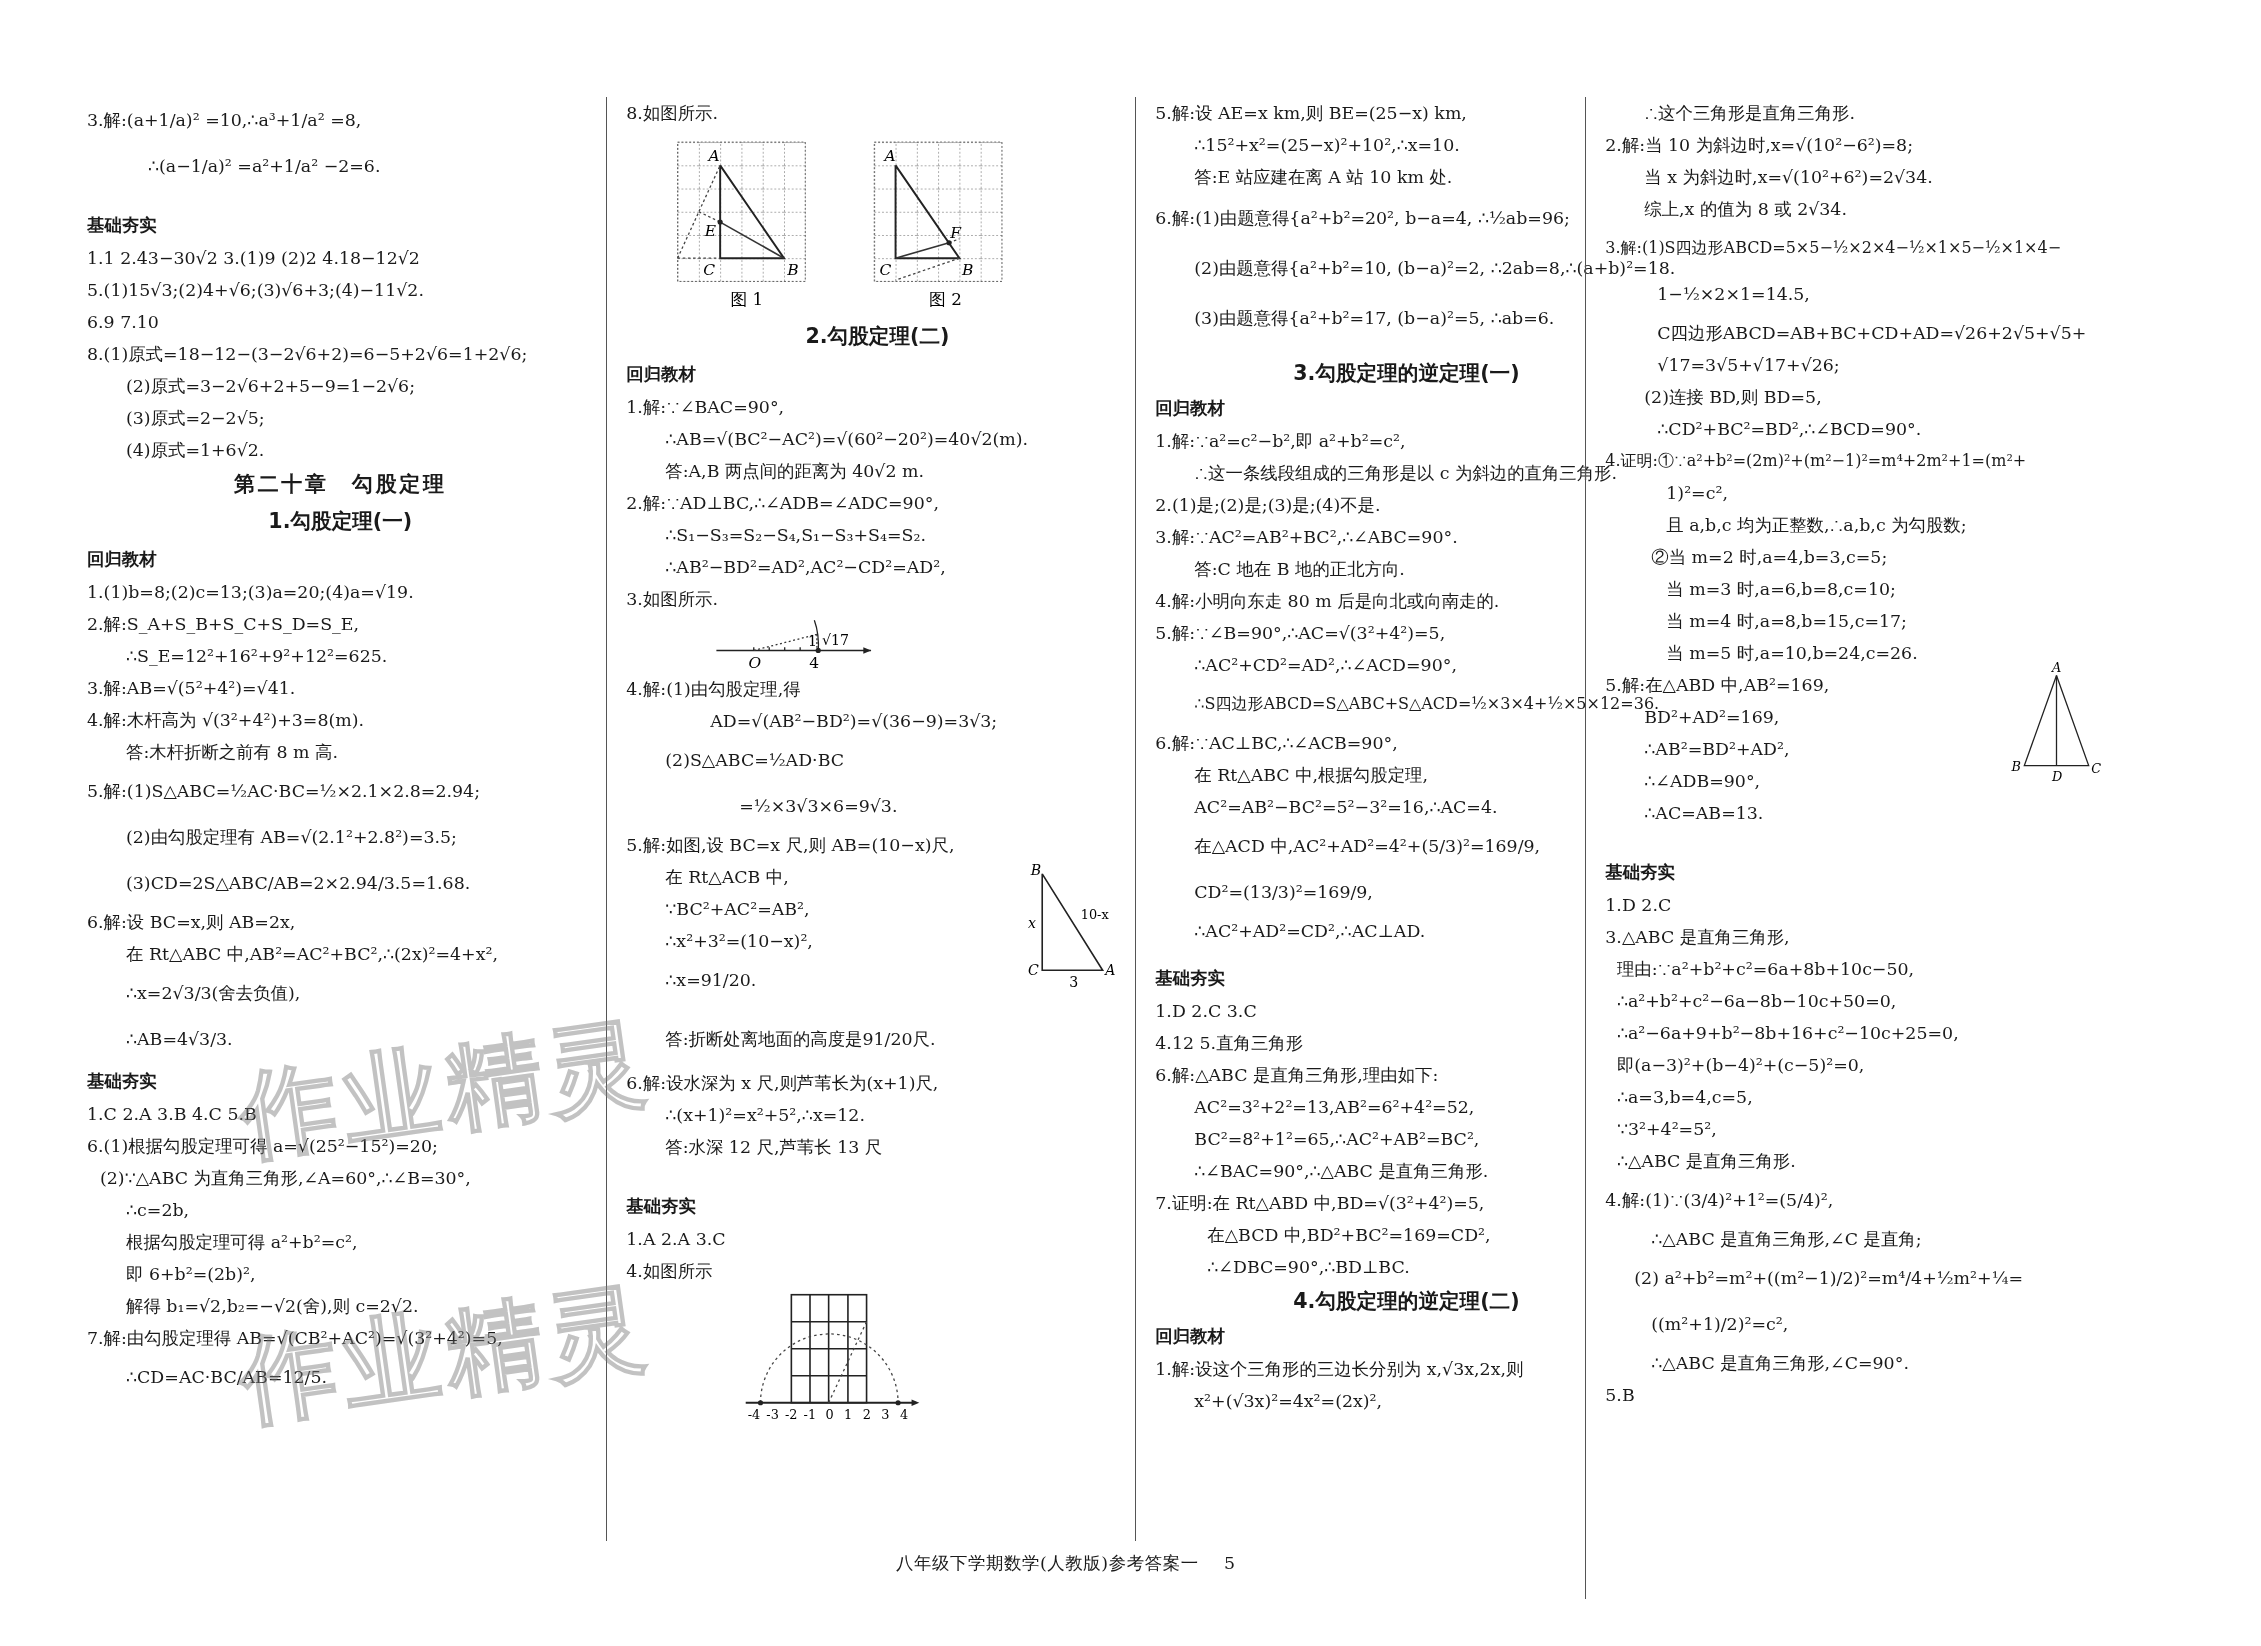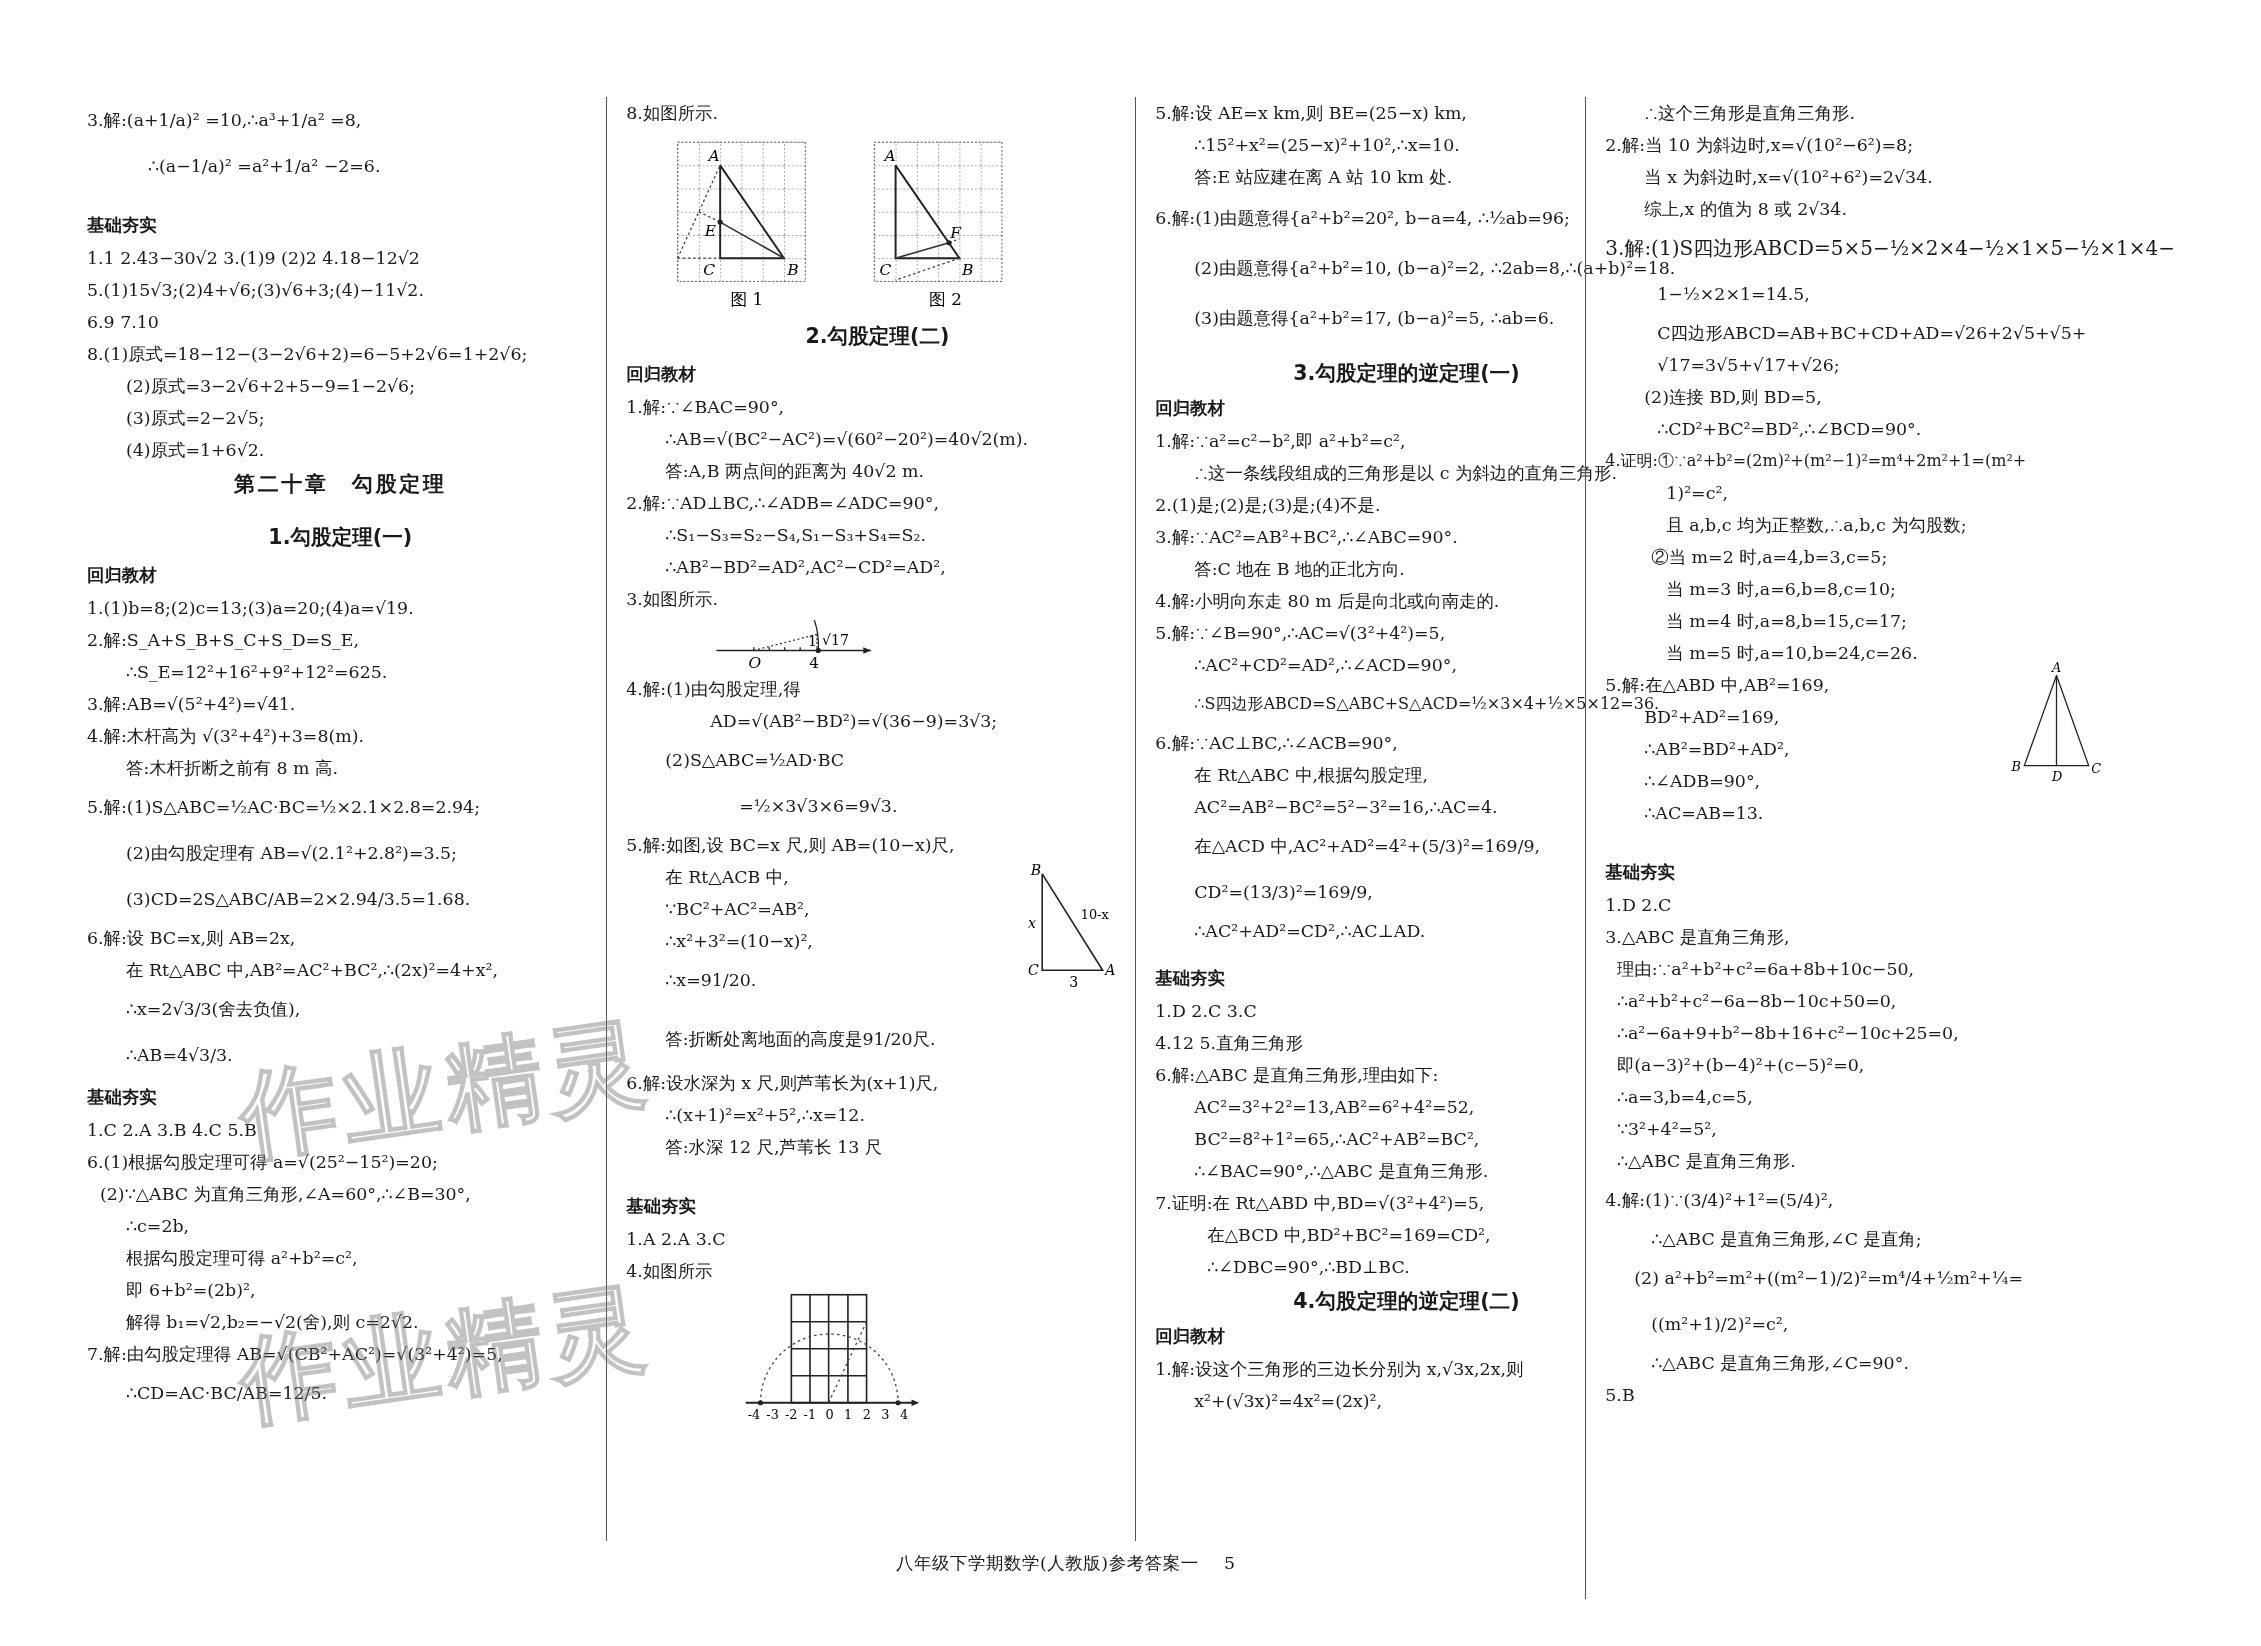"3.解:(1)S四边形ABCD=5×5−½×2×4−½×1×5−½×1×4−" div.line { font-size: 20px -> 16px }
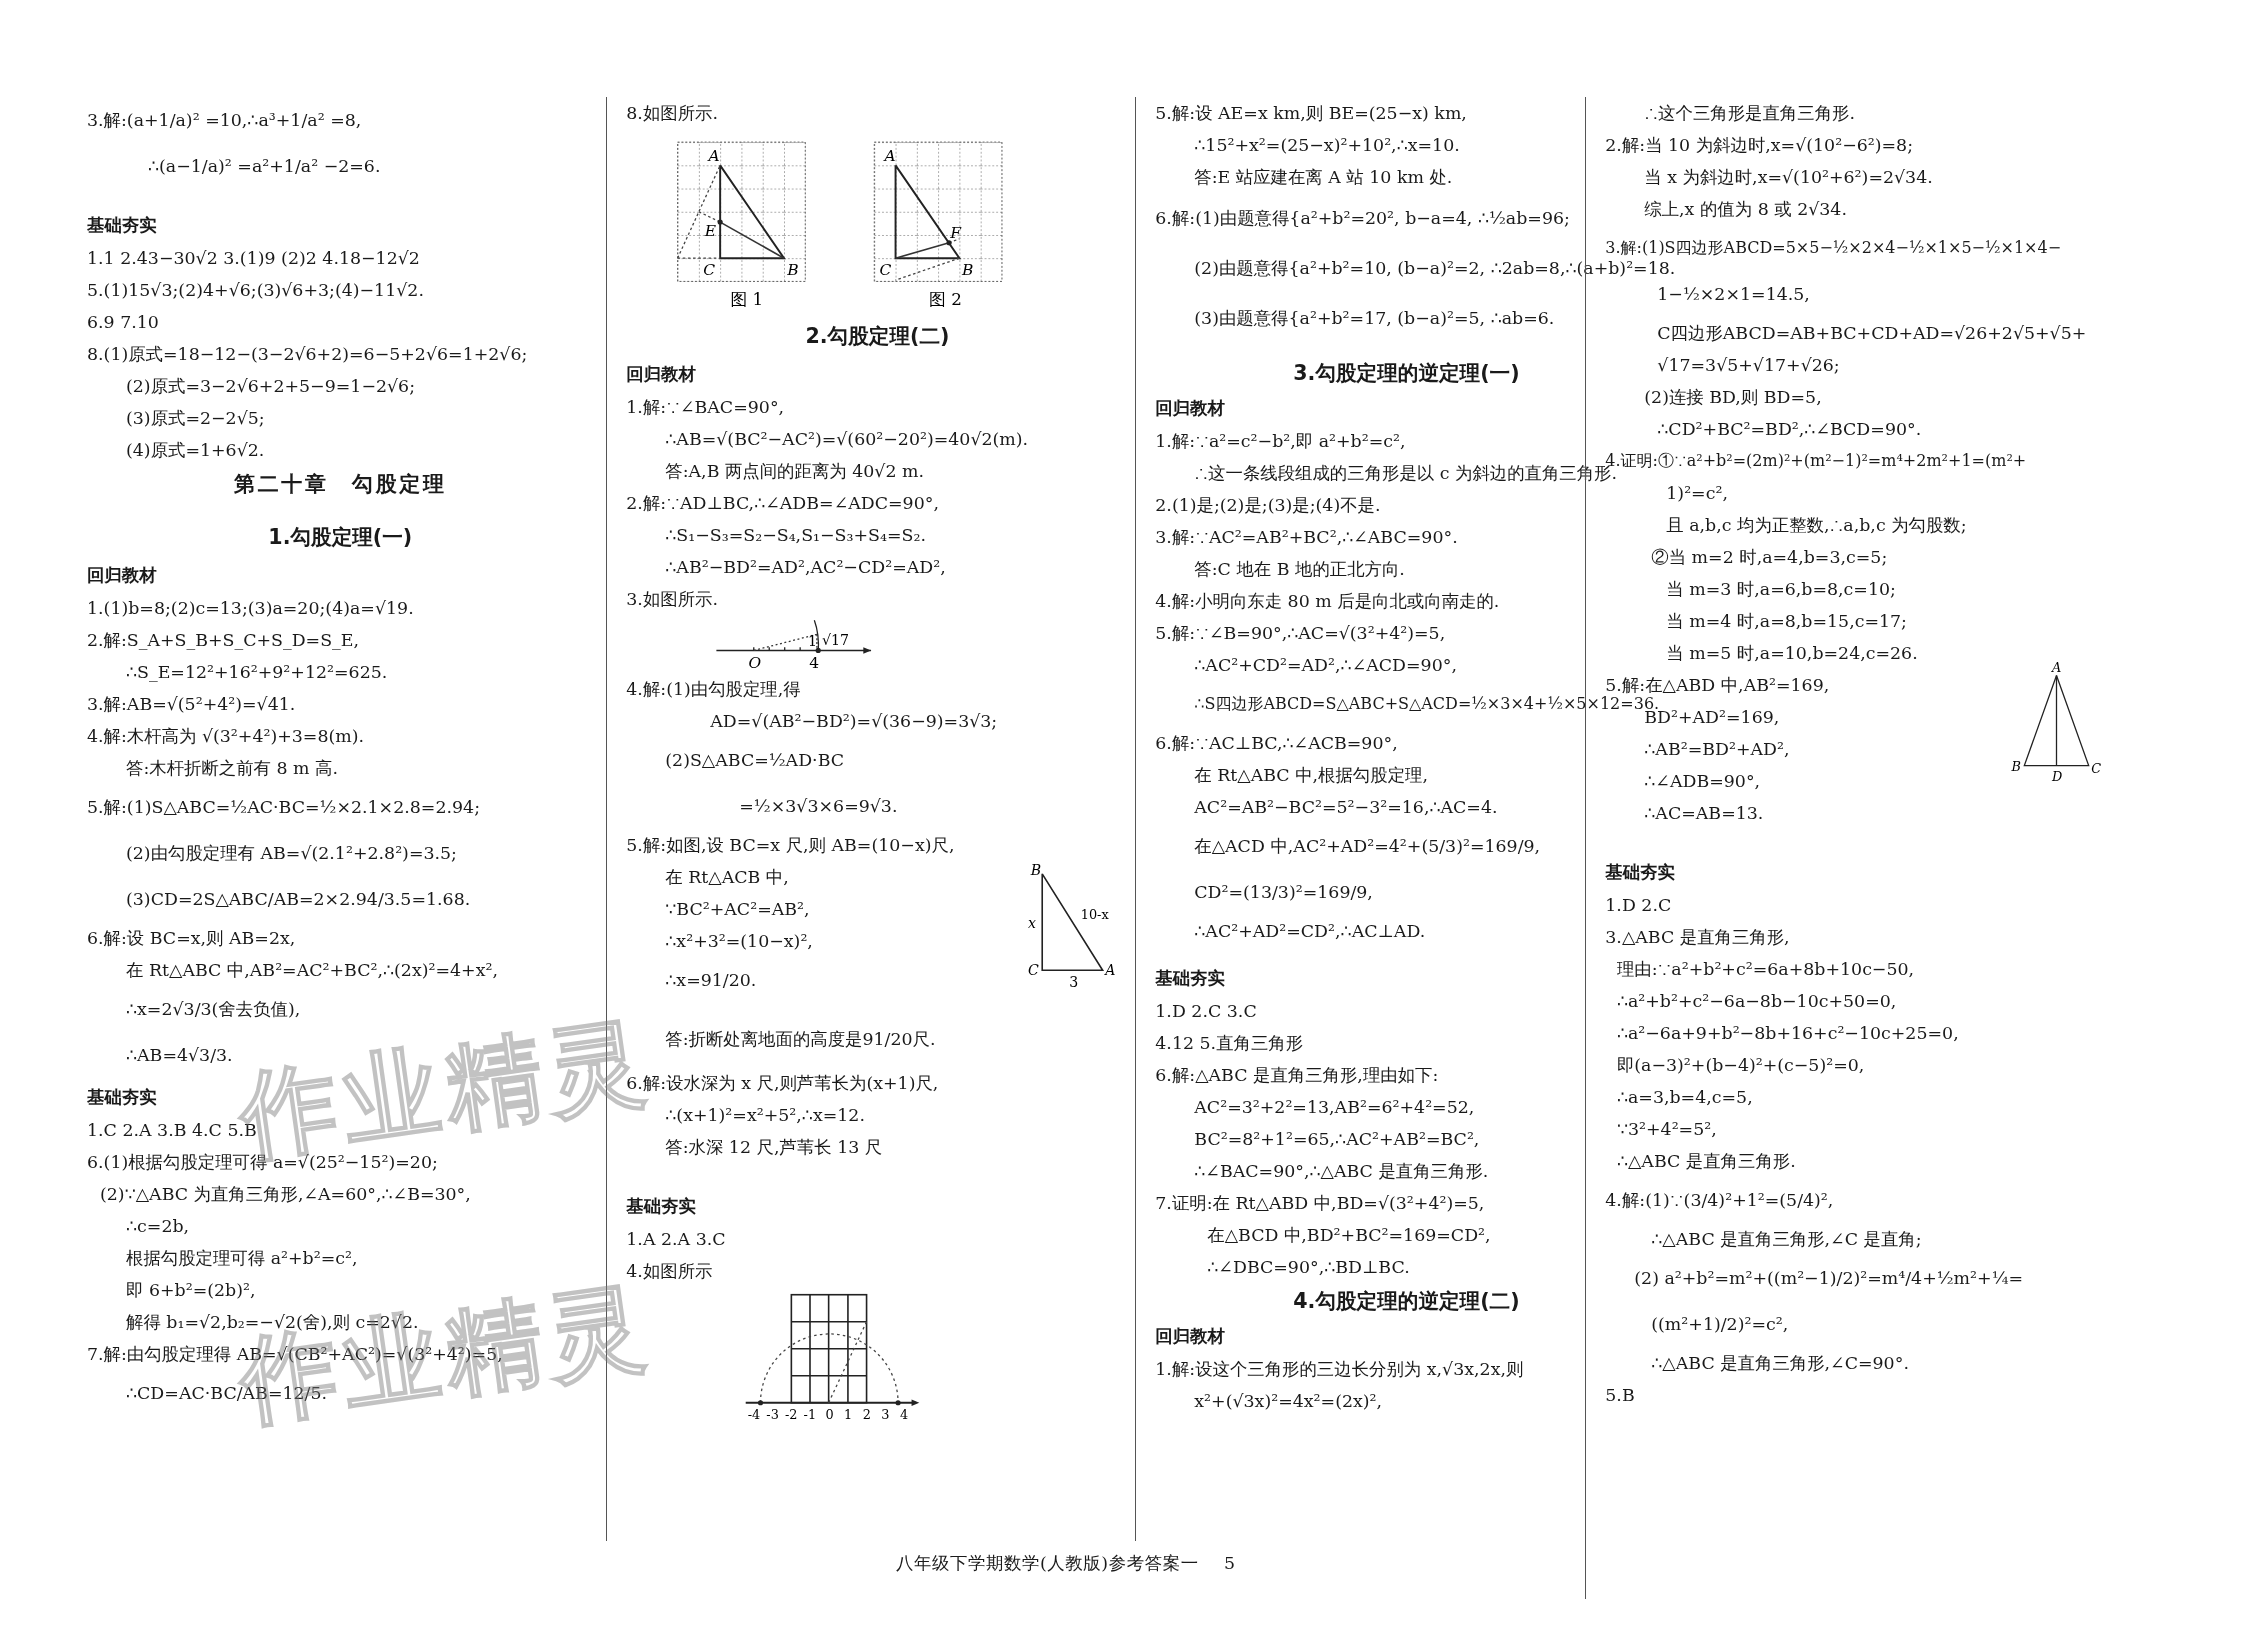"1.勾股定理(一)" div.lesson-title { margin-top: 16px -> 0 }
